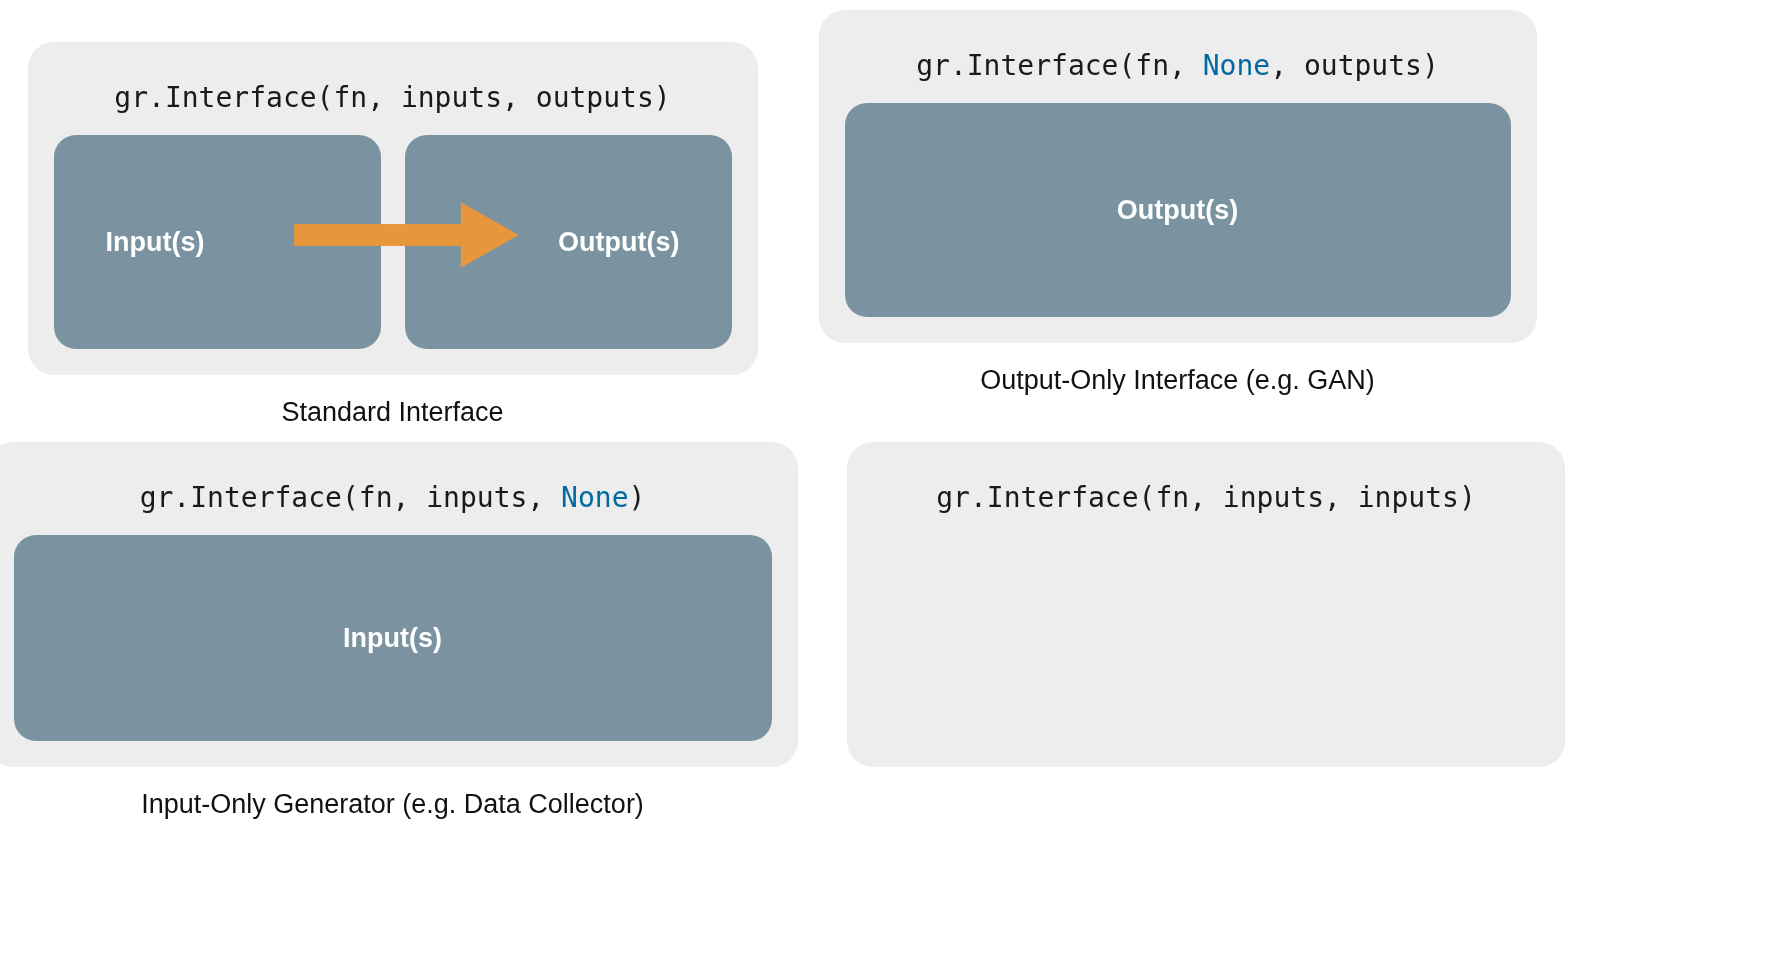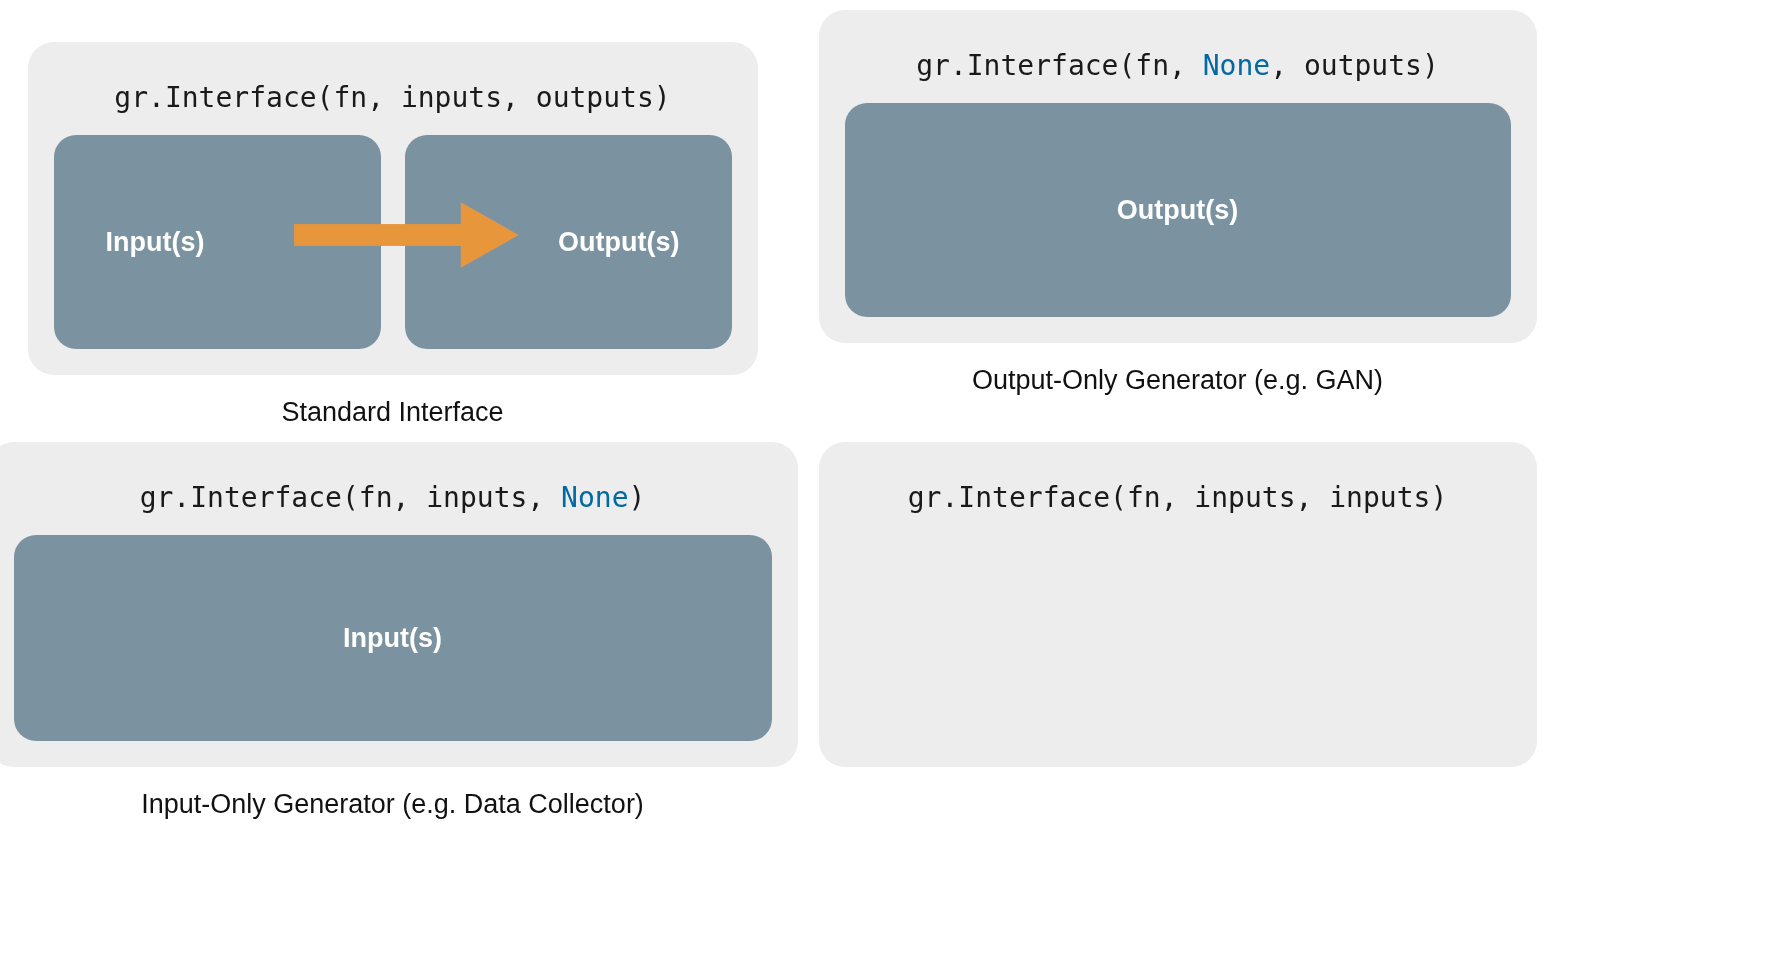"Output-Only Generator (e.g. GAN)" div.caption { text: Generator -> Interface }
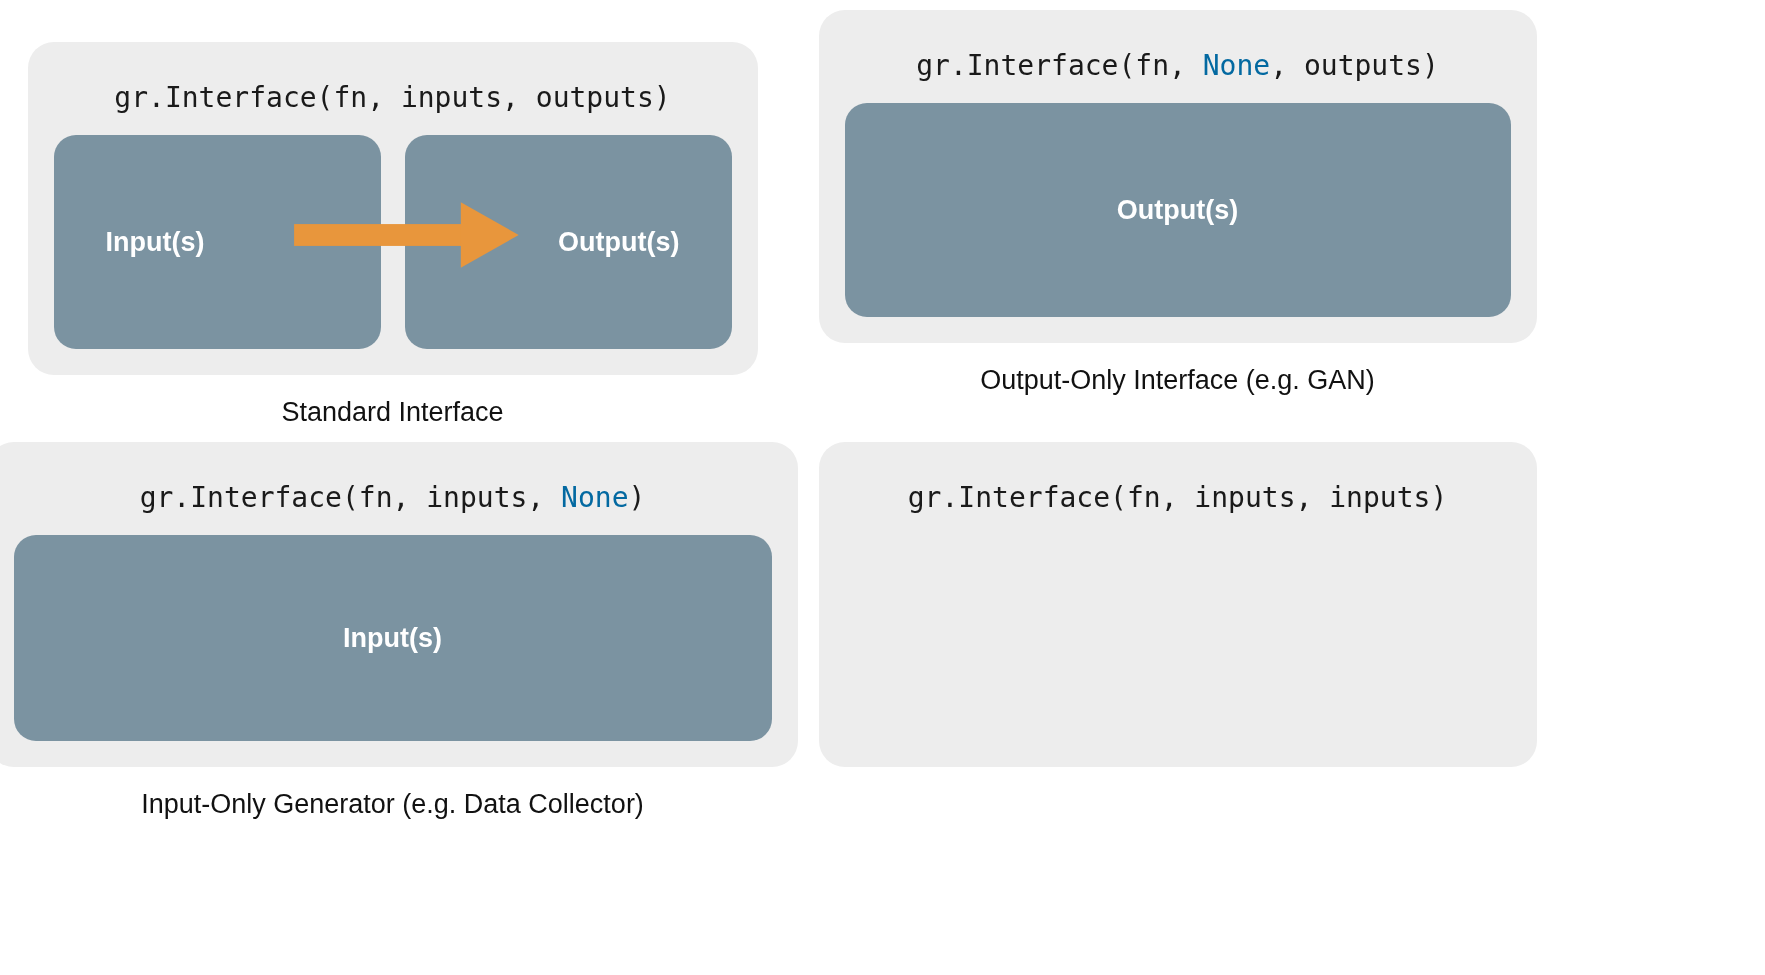"gr.Interface(fn, inputs, inputs)" #q-bottom-right { align-items: none -> flex-end }
